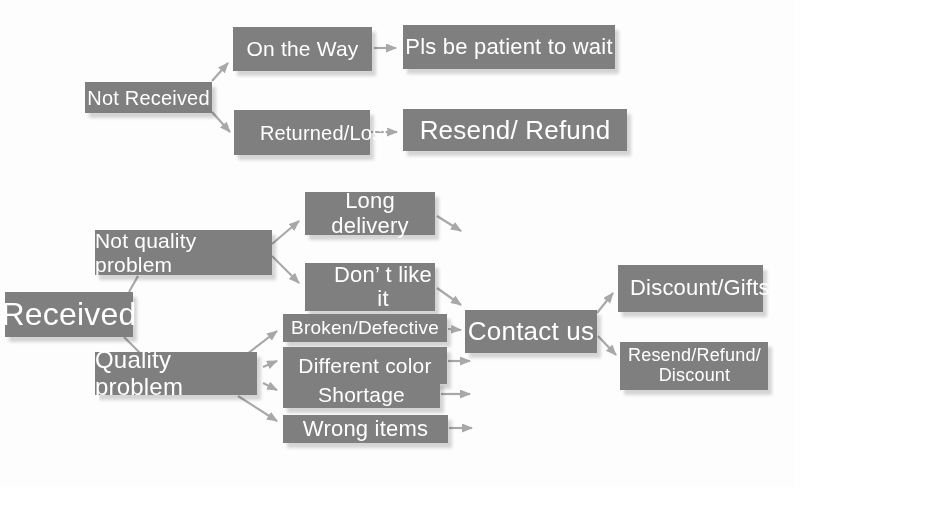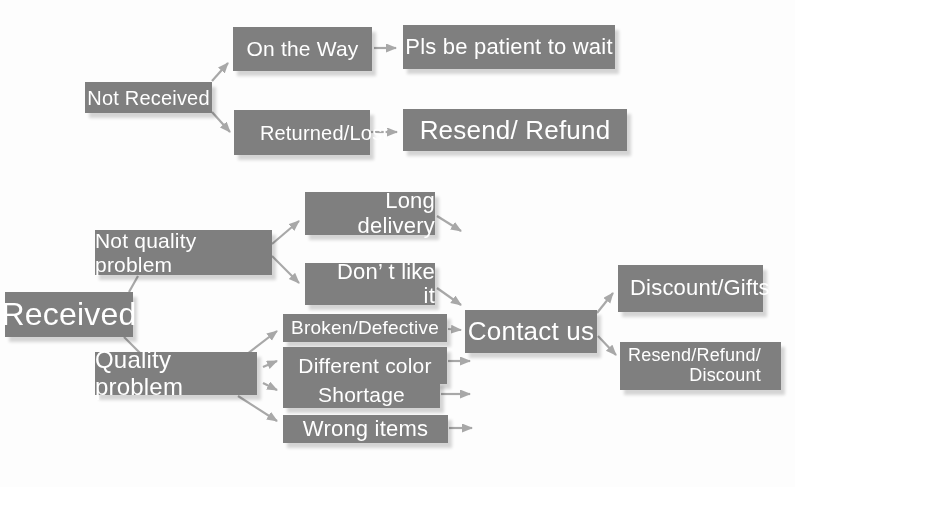"Long delivery" .node.left { text-align: right -> center }
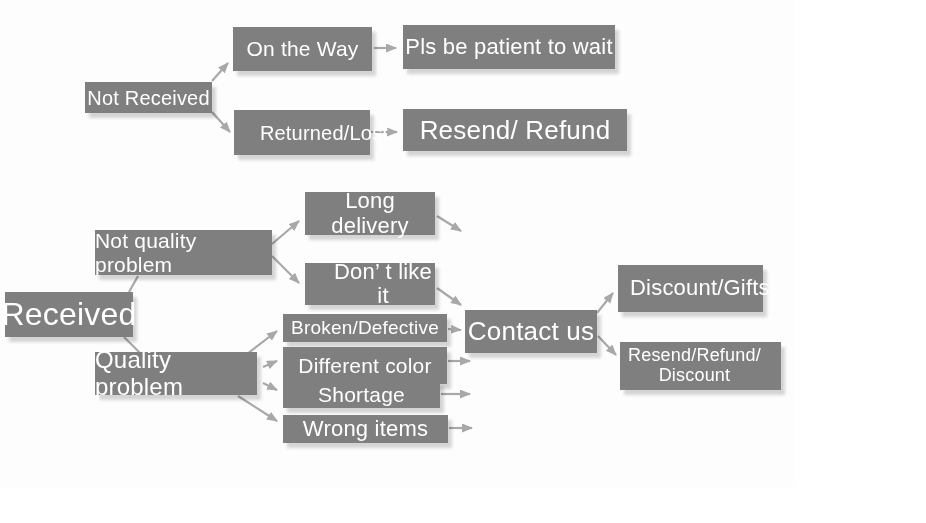"Don’ t like it" div.node { height: 42px -> 48px }
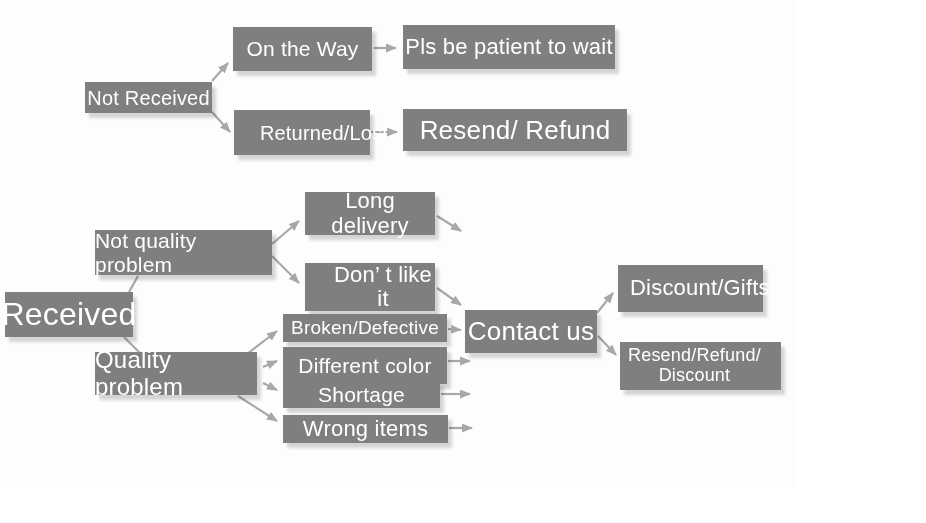"Resend/Refund/" div.node { width: 161px -> 148px }
